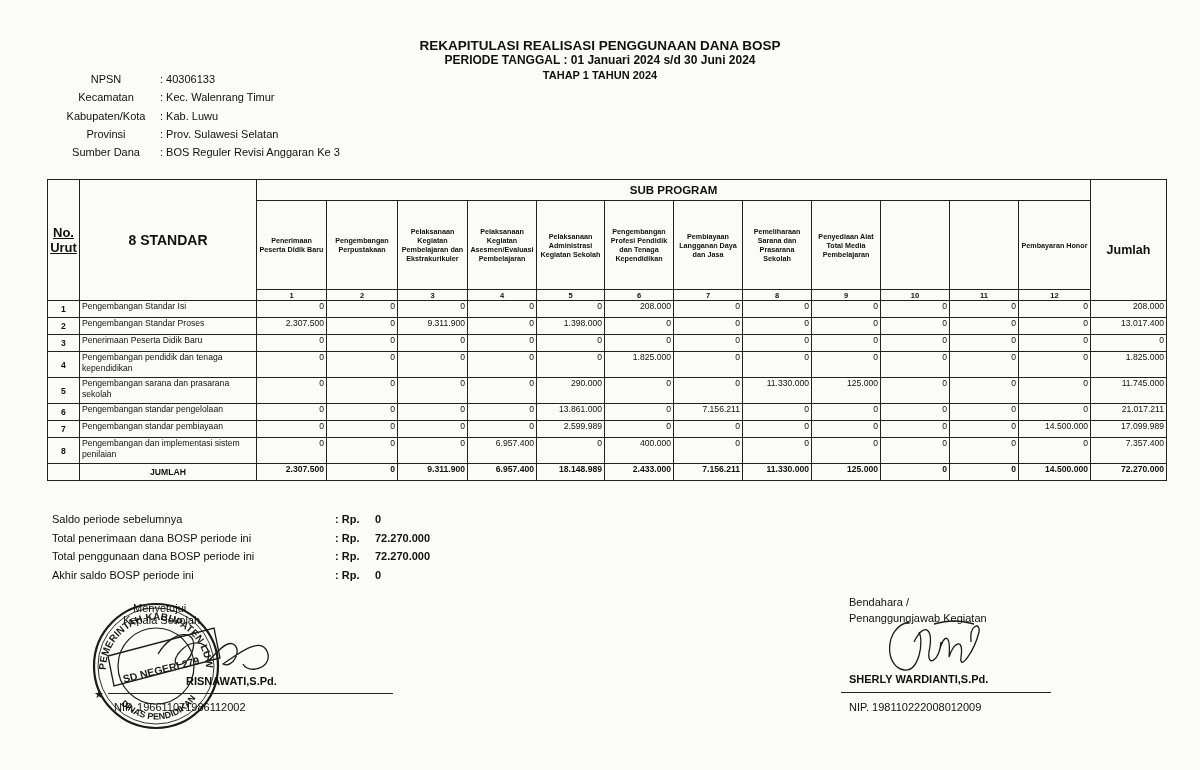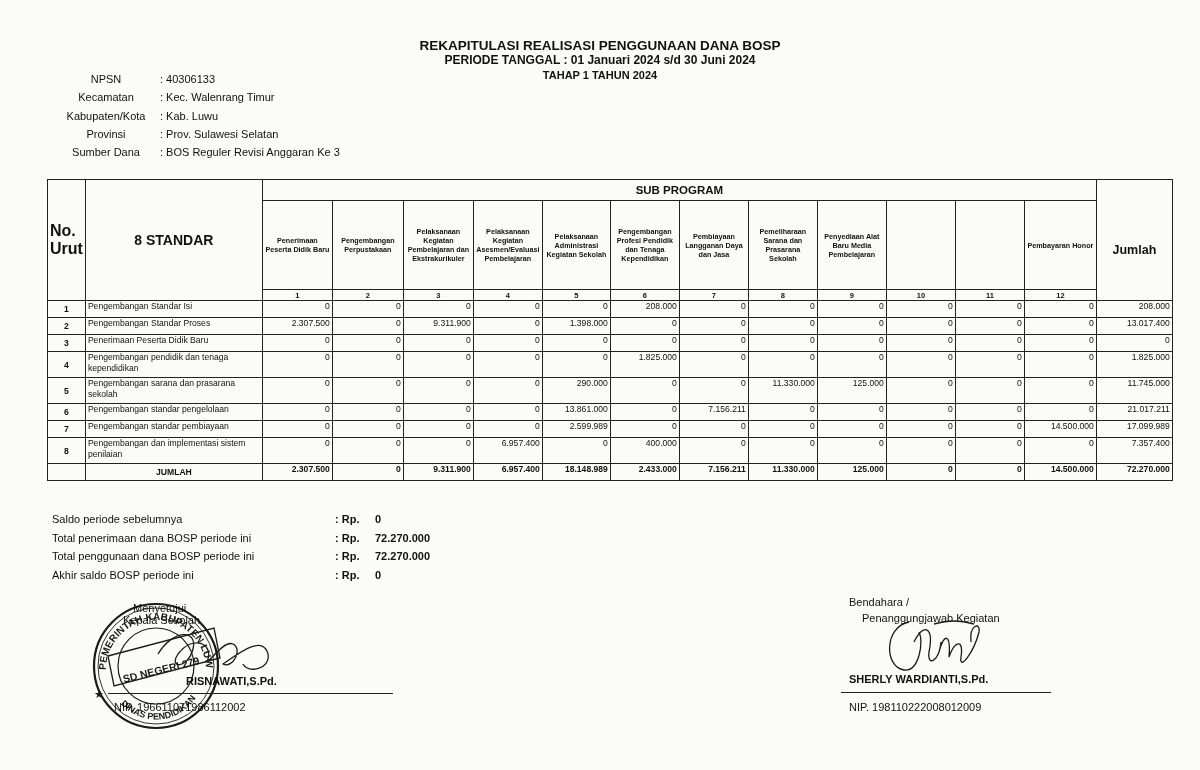"No. Urut" .nohdr { font-size: 16px -> 13px; text-align: left -> center; text-decoration: none -> underline }
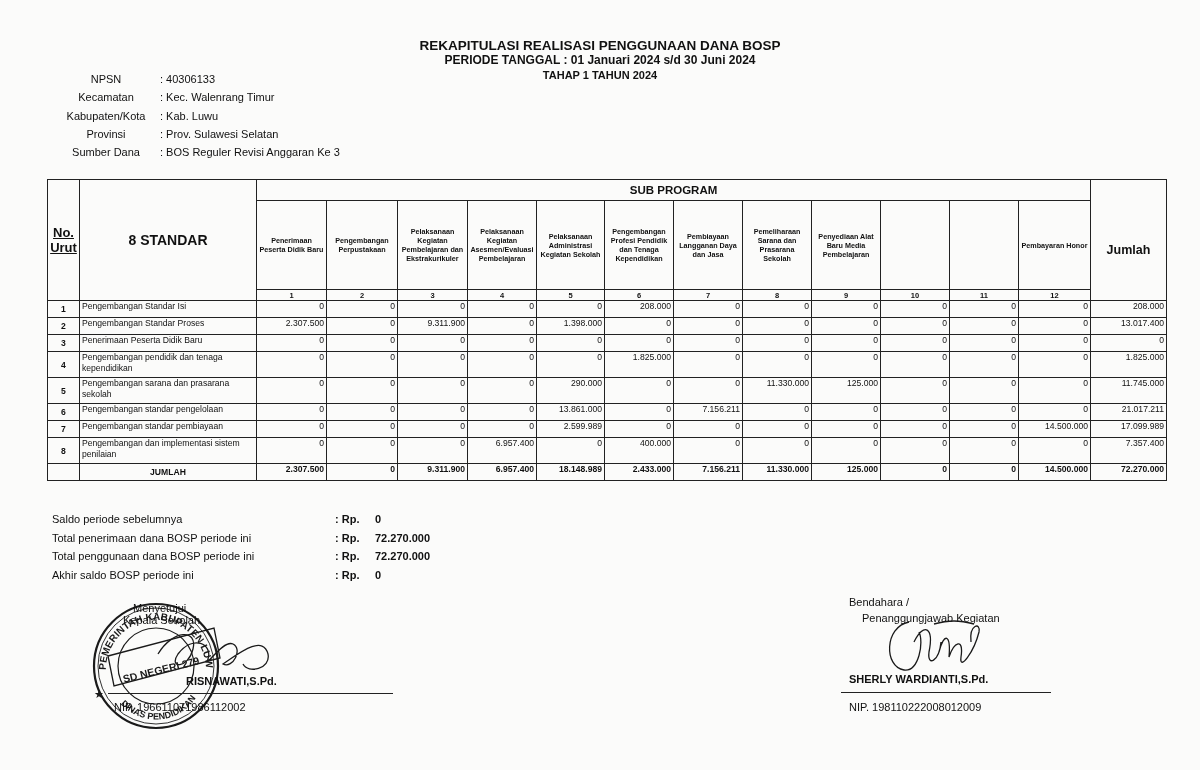"Penyediaan Alat Baru Media Pembelajaran" th.colhdr { text: Baru -> Total }
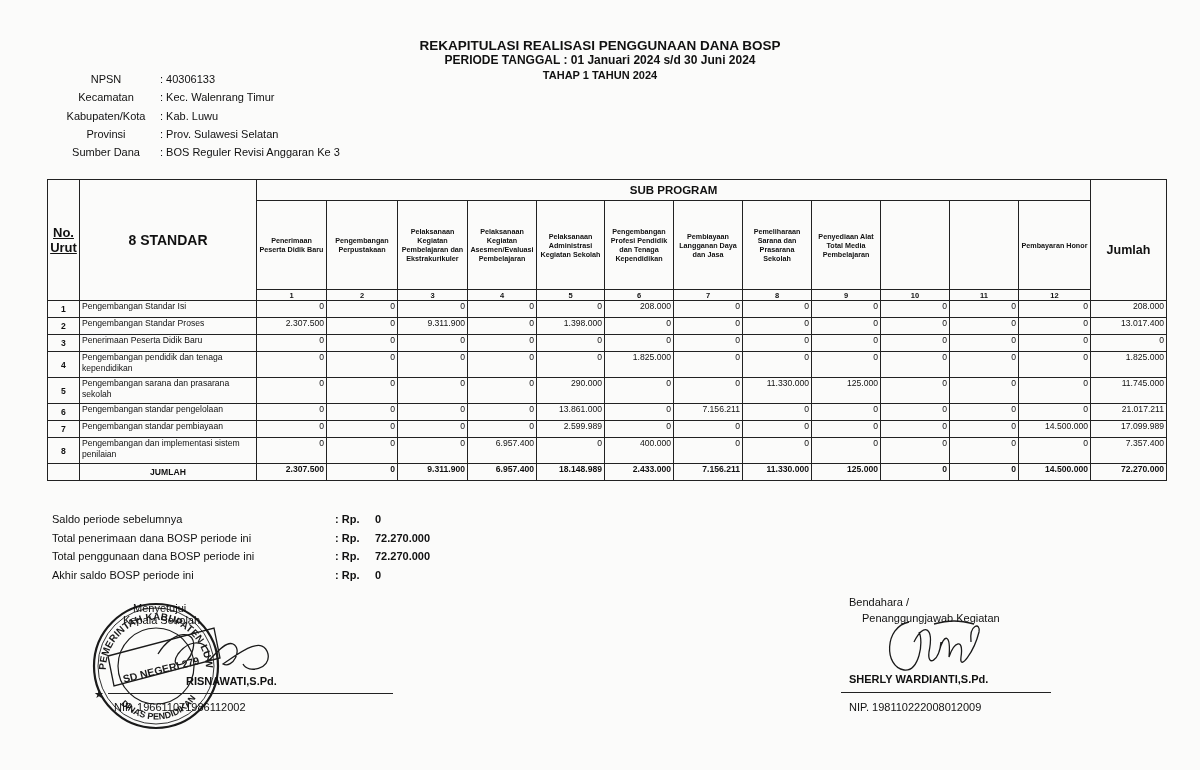"Penanggungjawab Kegiatan" .sig-right .line2 { left: 13px -> 0 }
